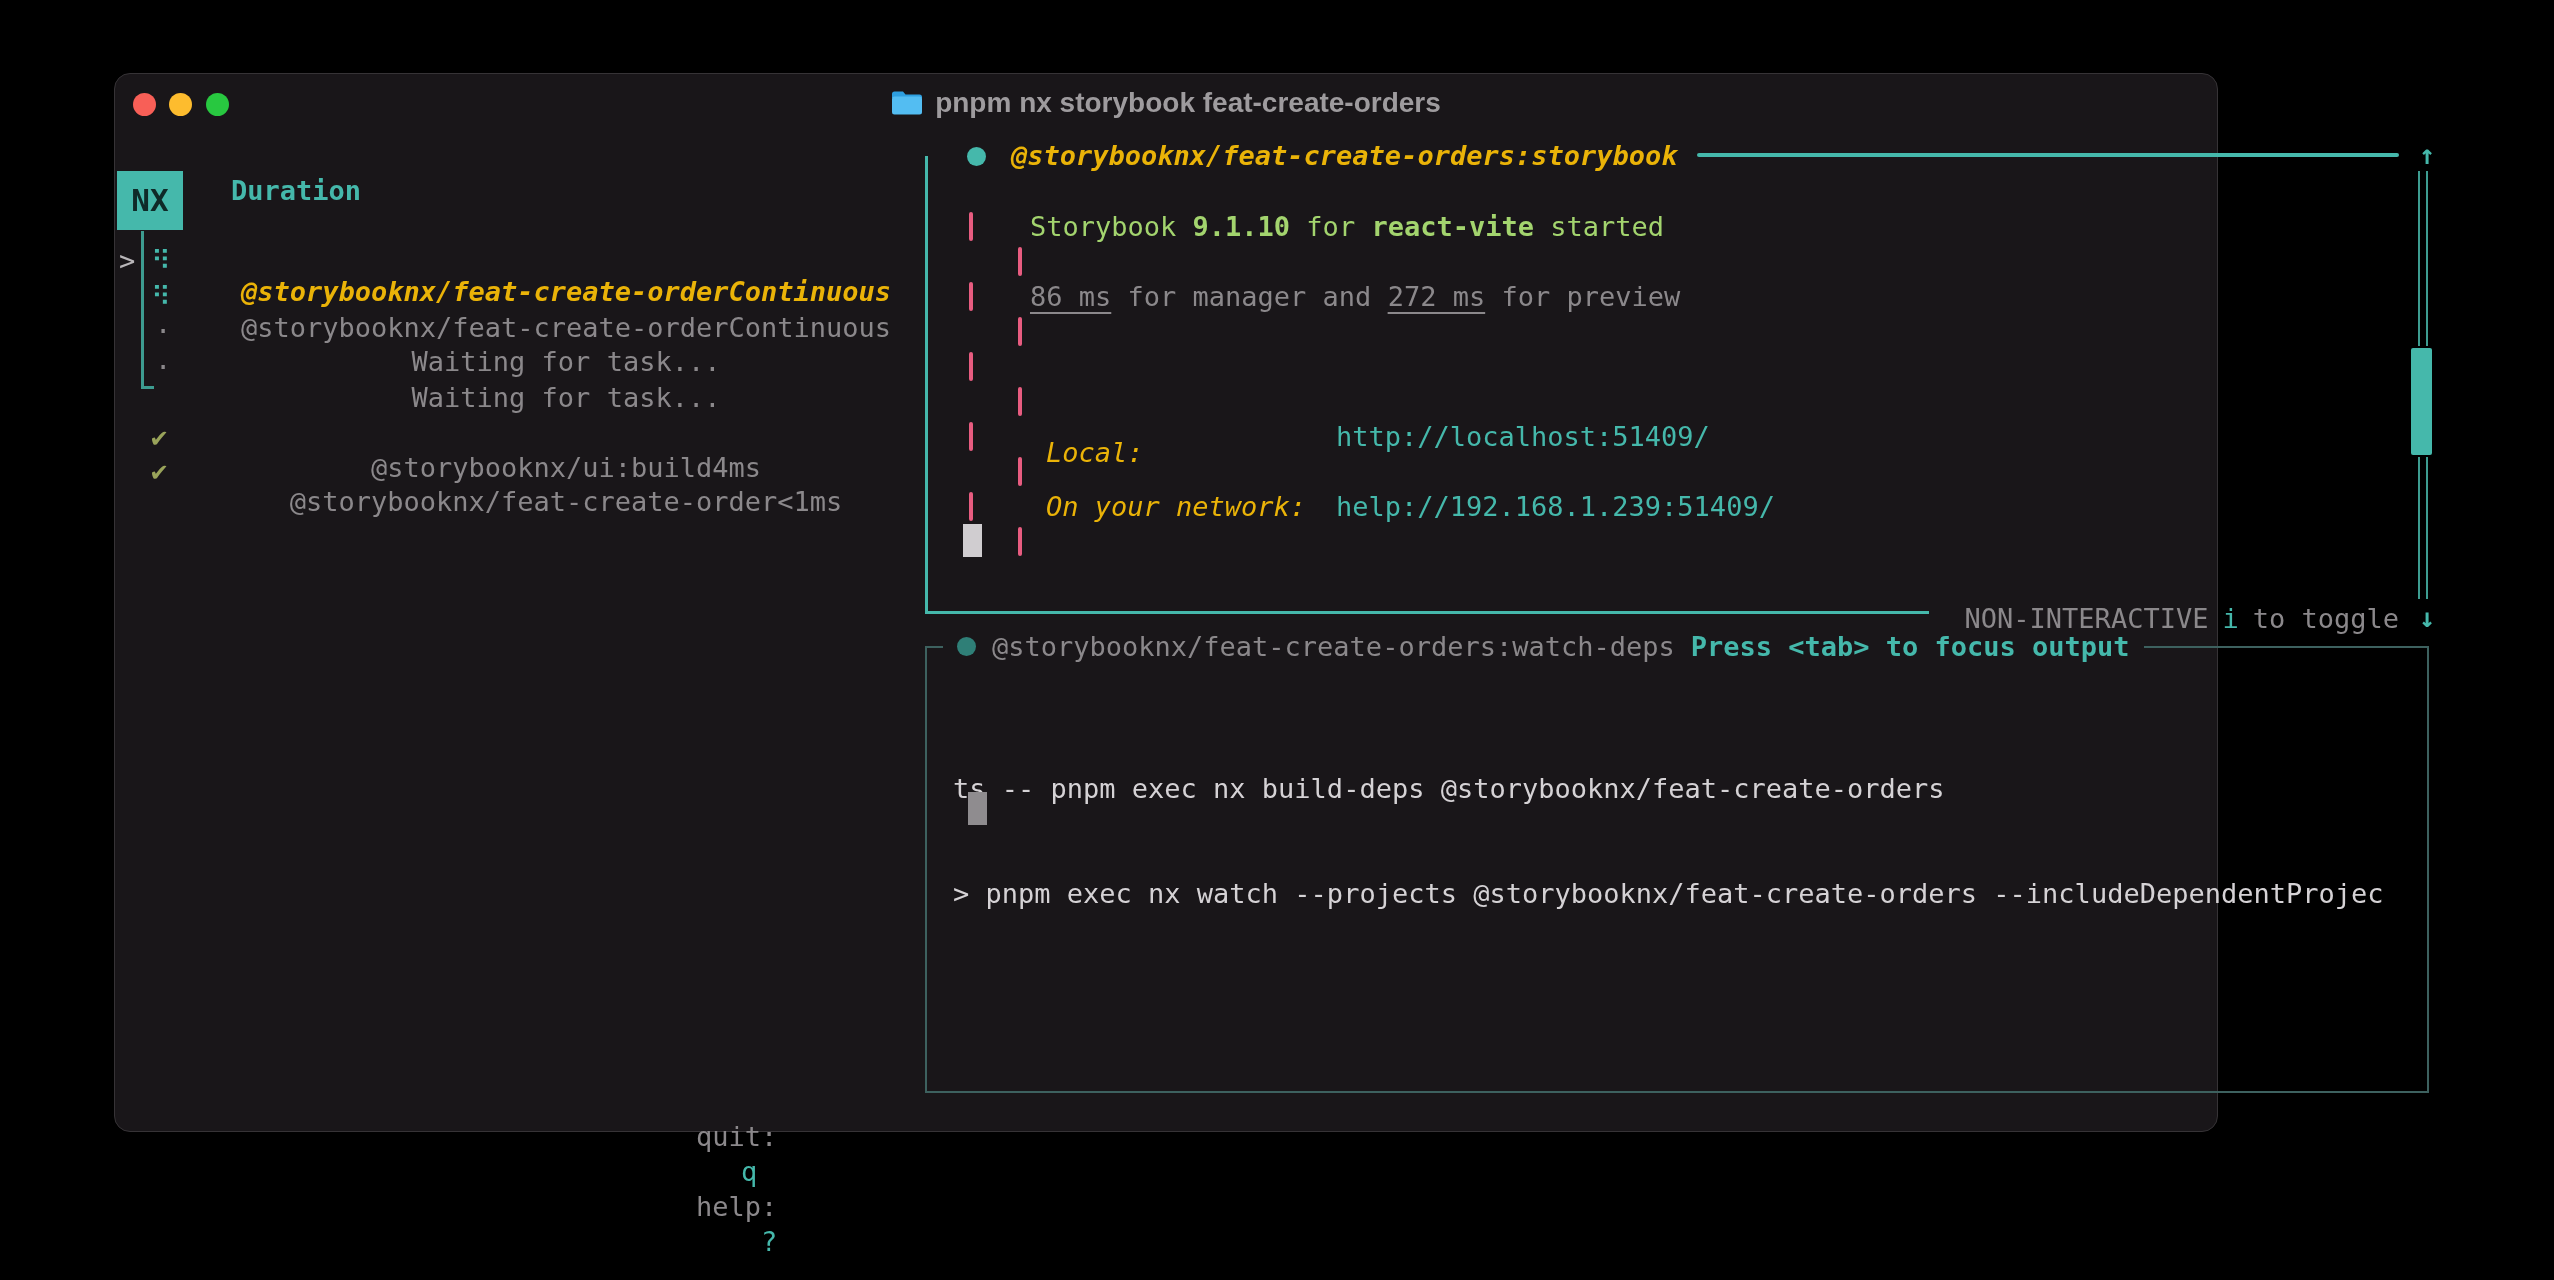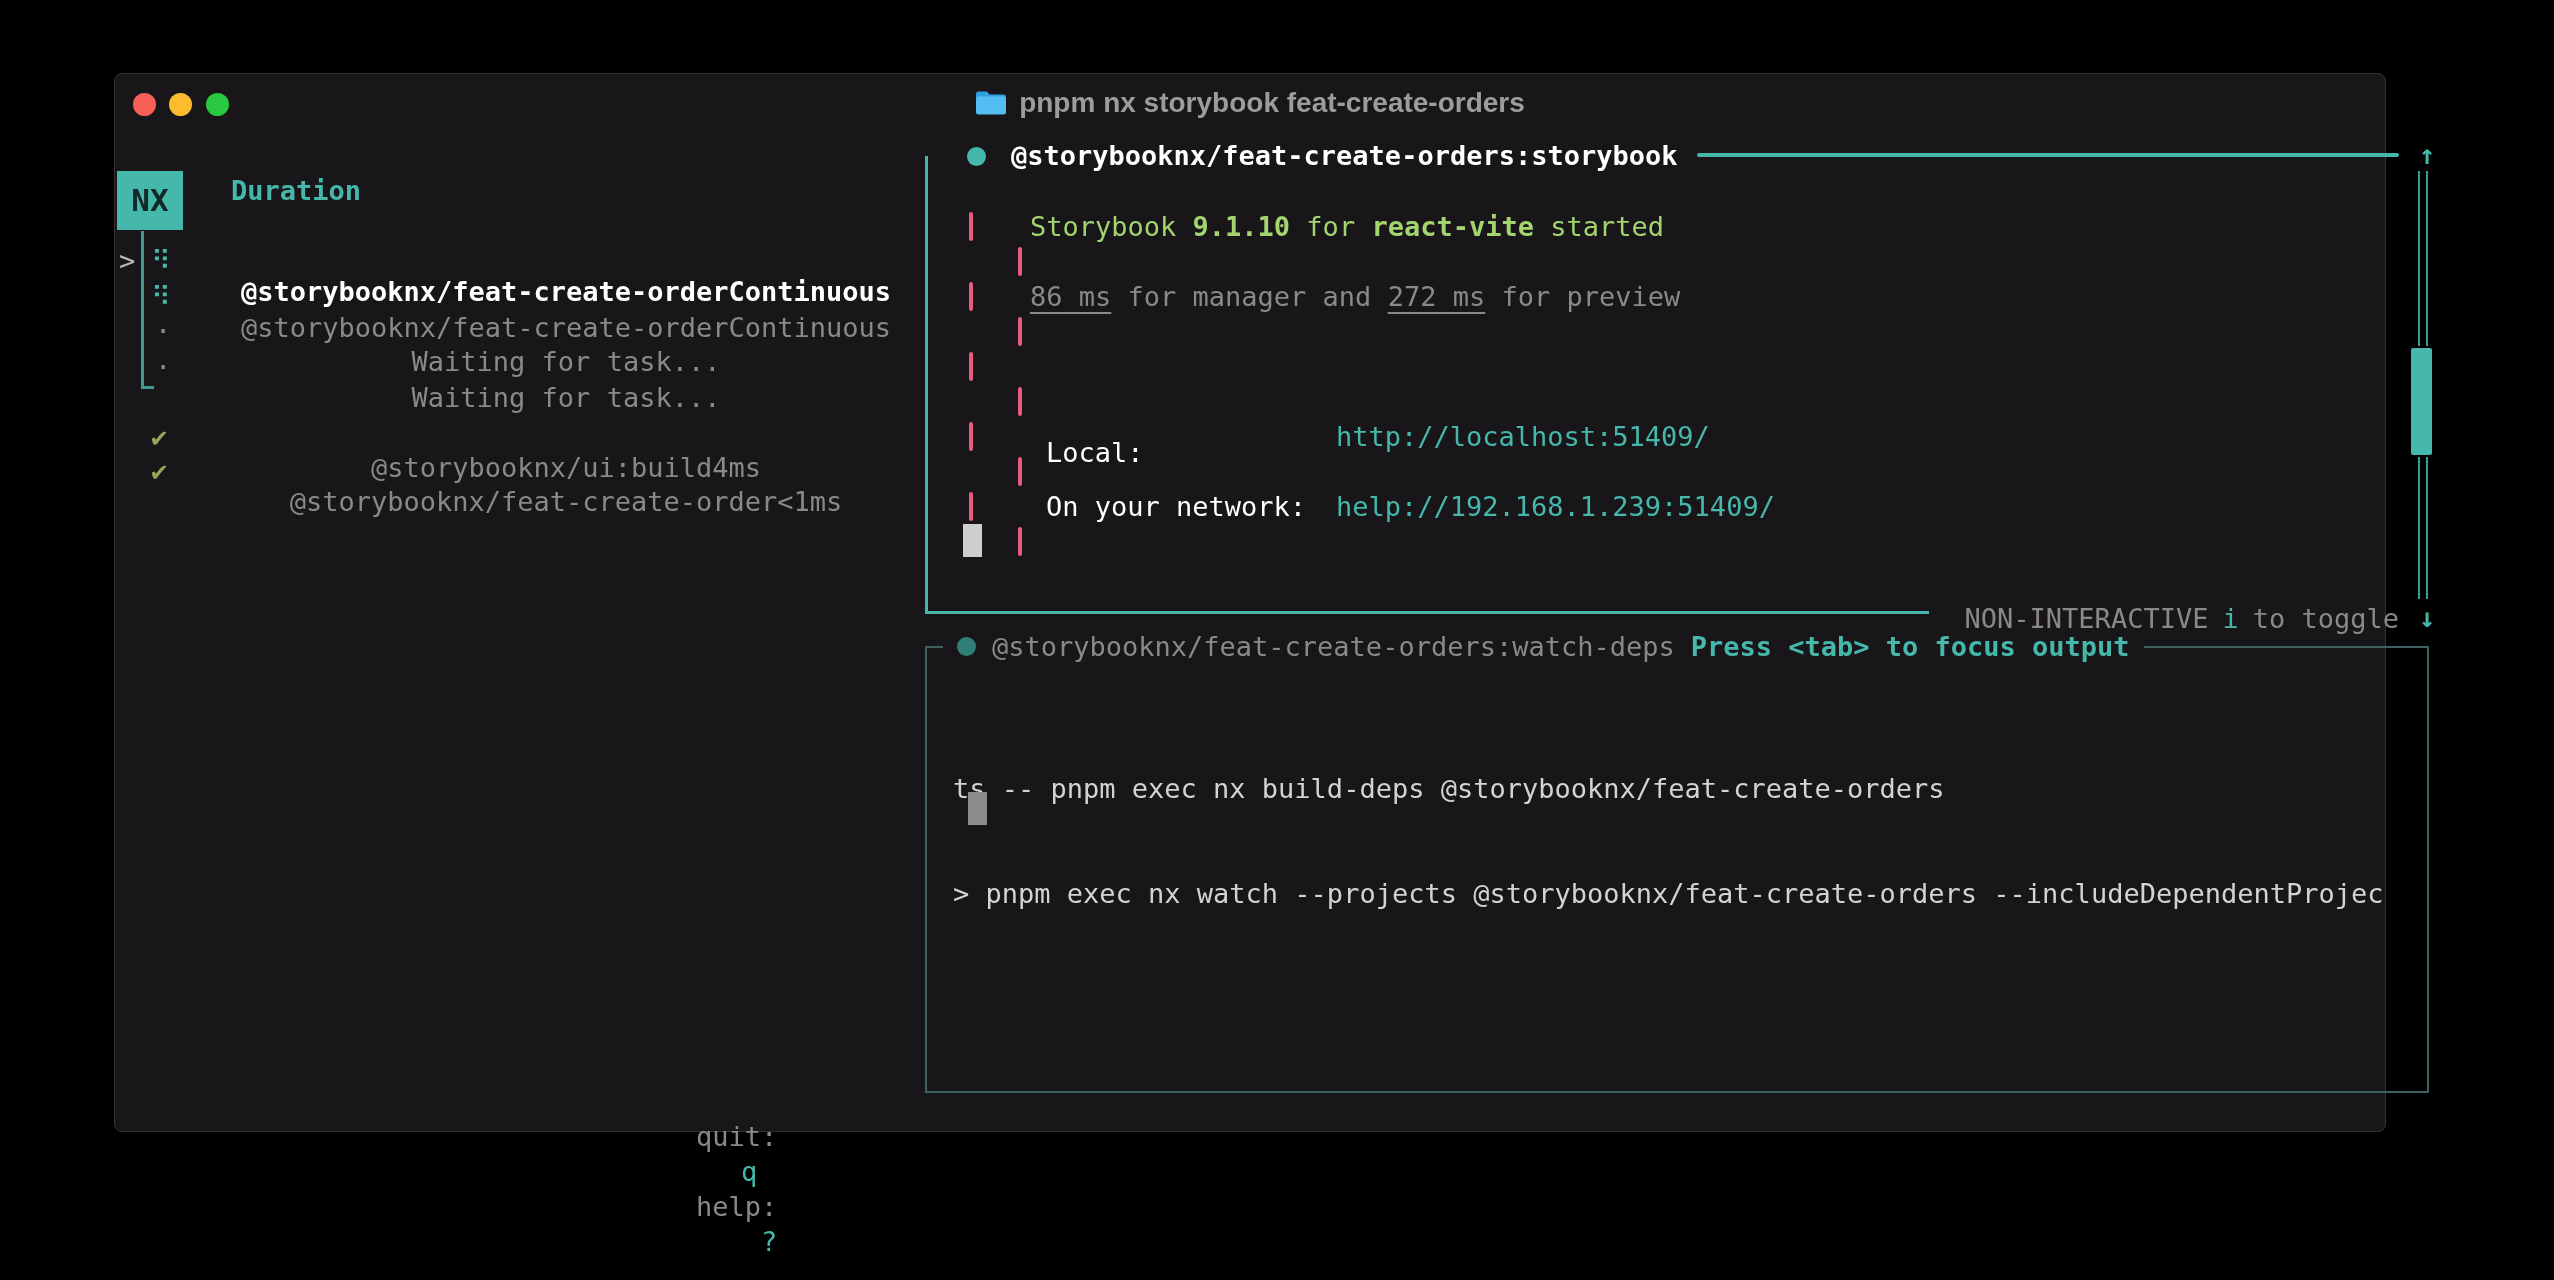"pnpm nx storybook feat-create-orders" .window { border-radius: 8px -> 16px; width: 2272px -> 2104px }
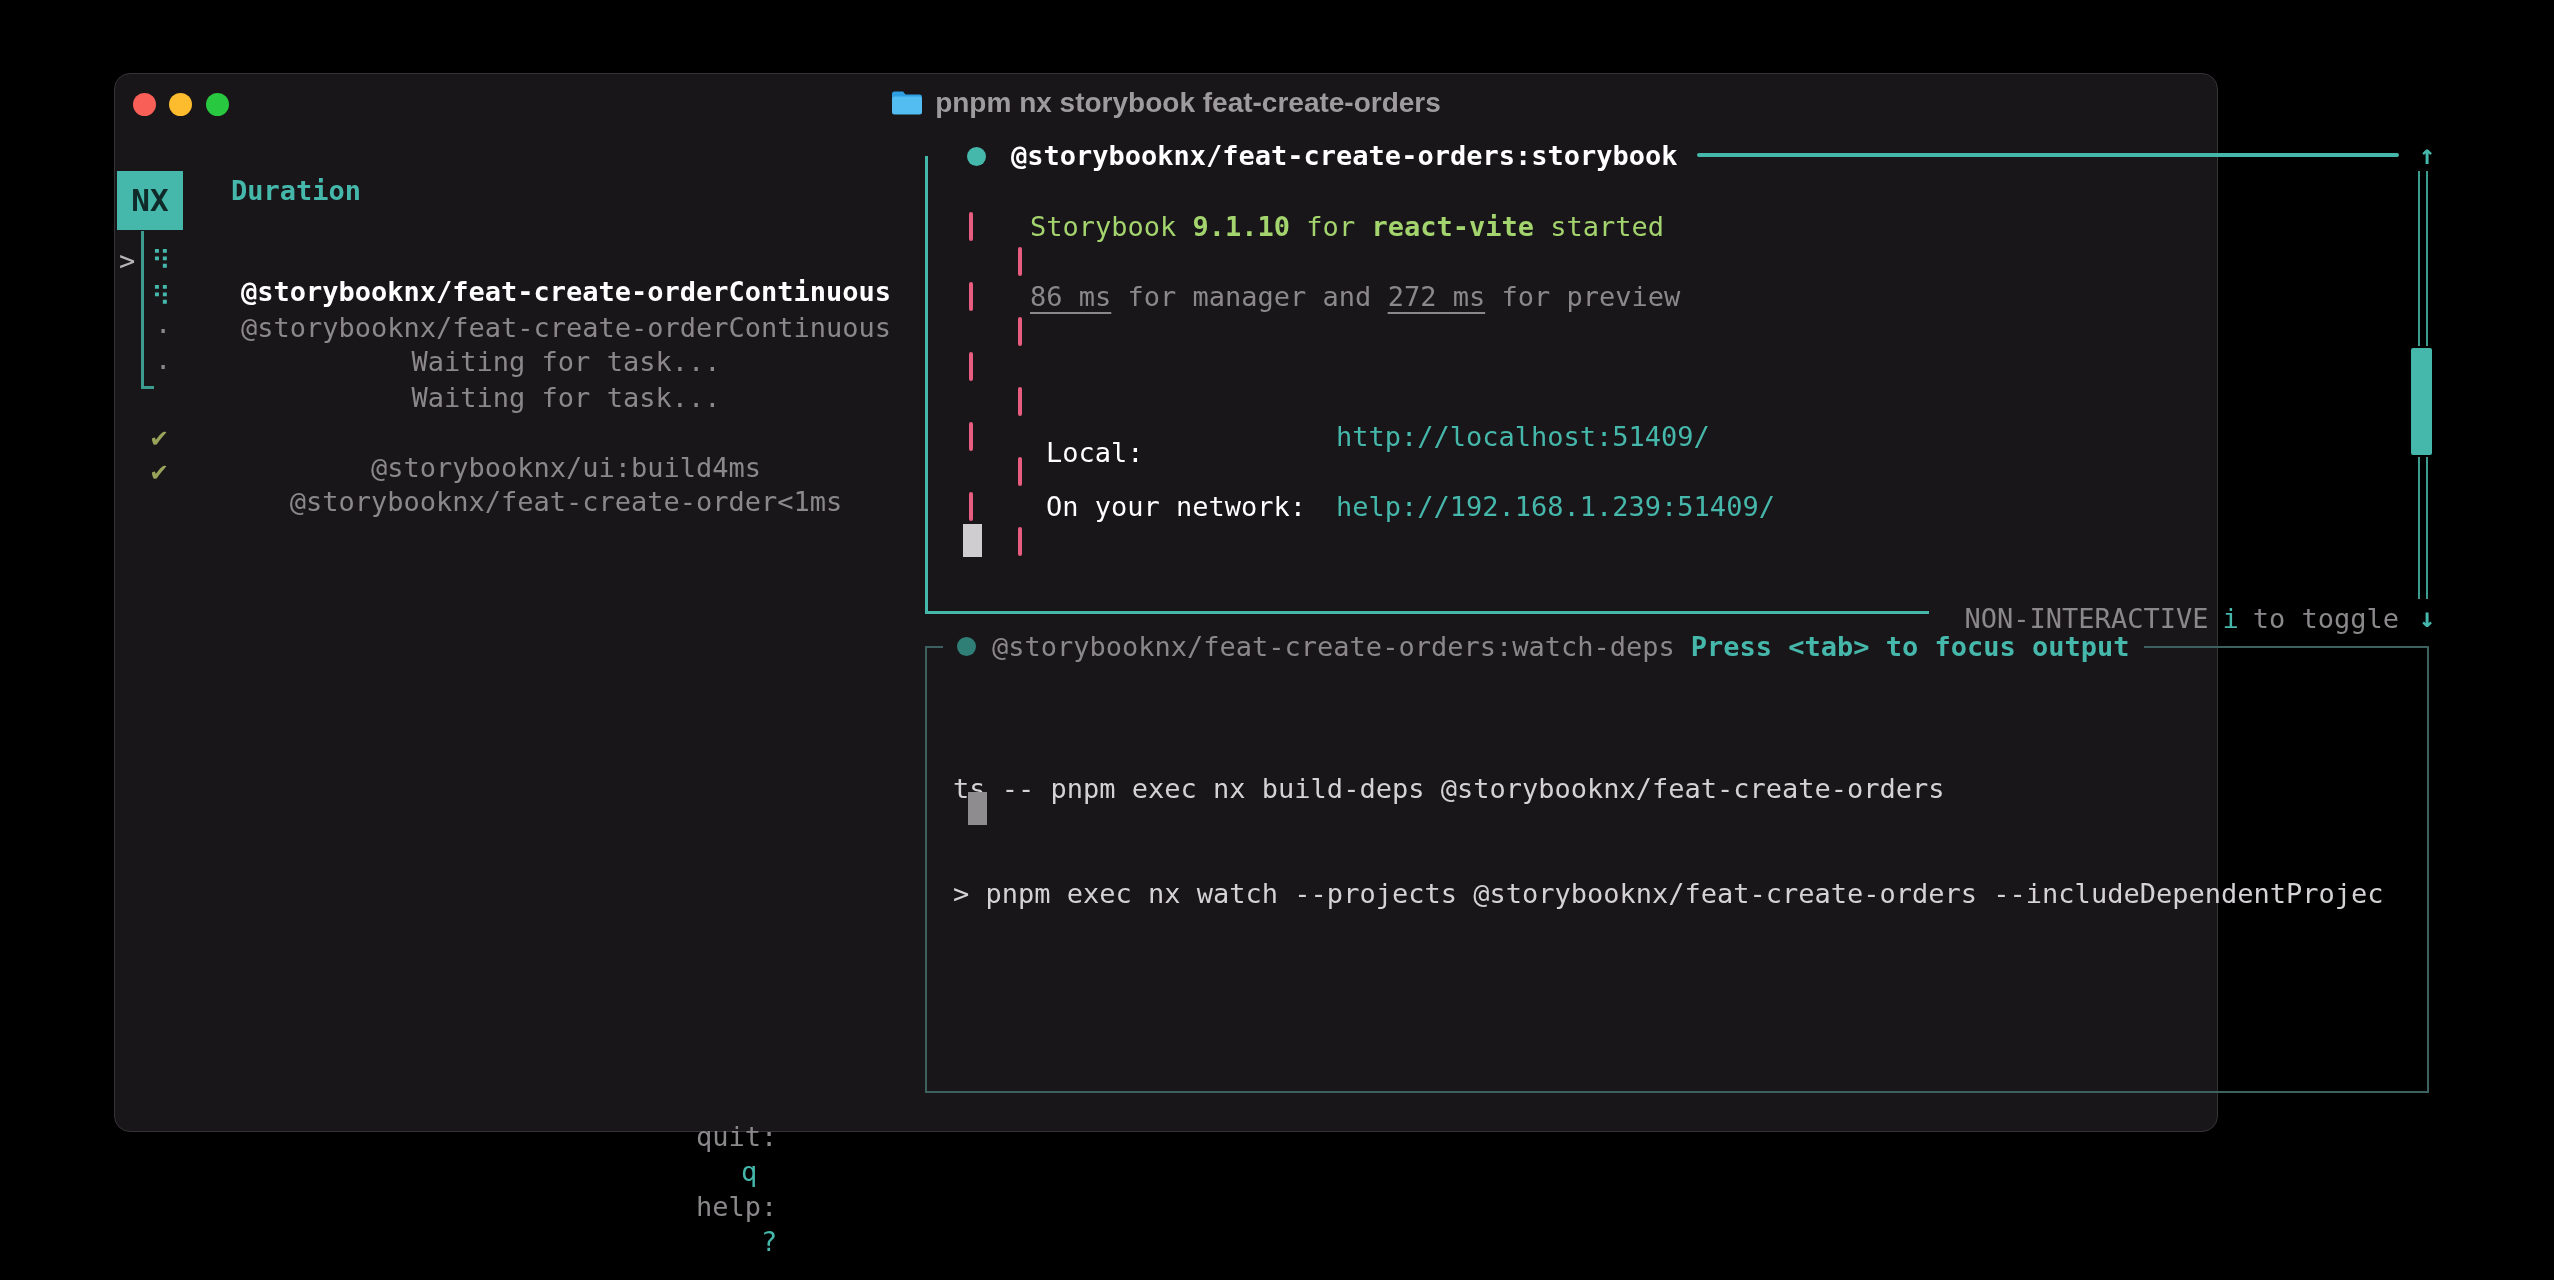"@storybooknx/feat-create-orders:storyboo" .bright { color: #ffffff -> #eab308; font-style: none -> italic }
